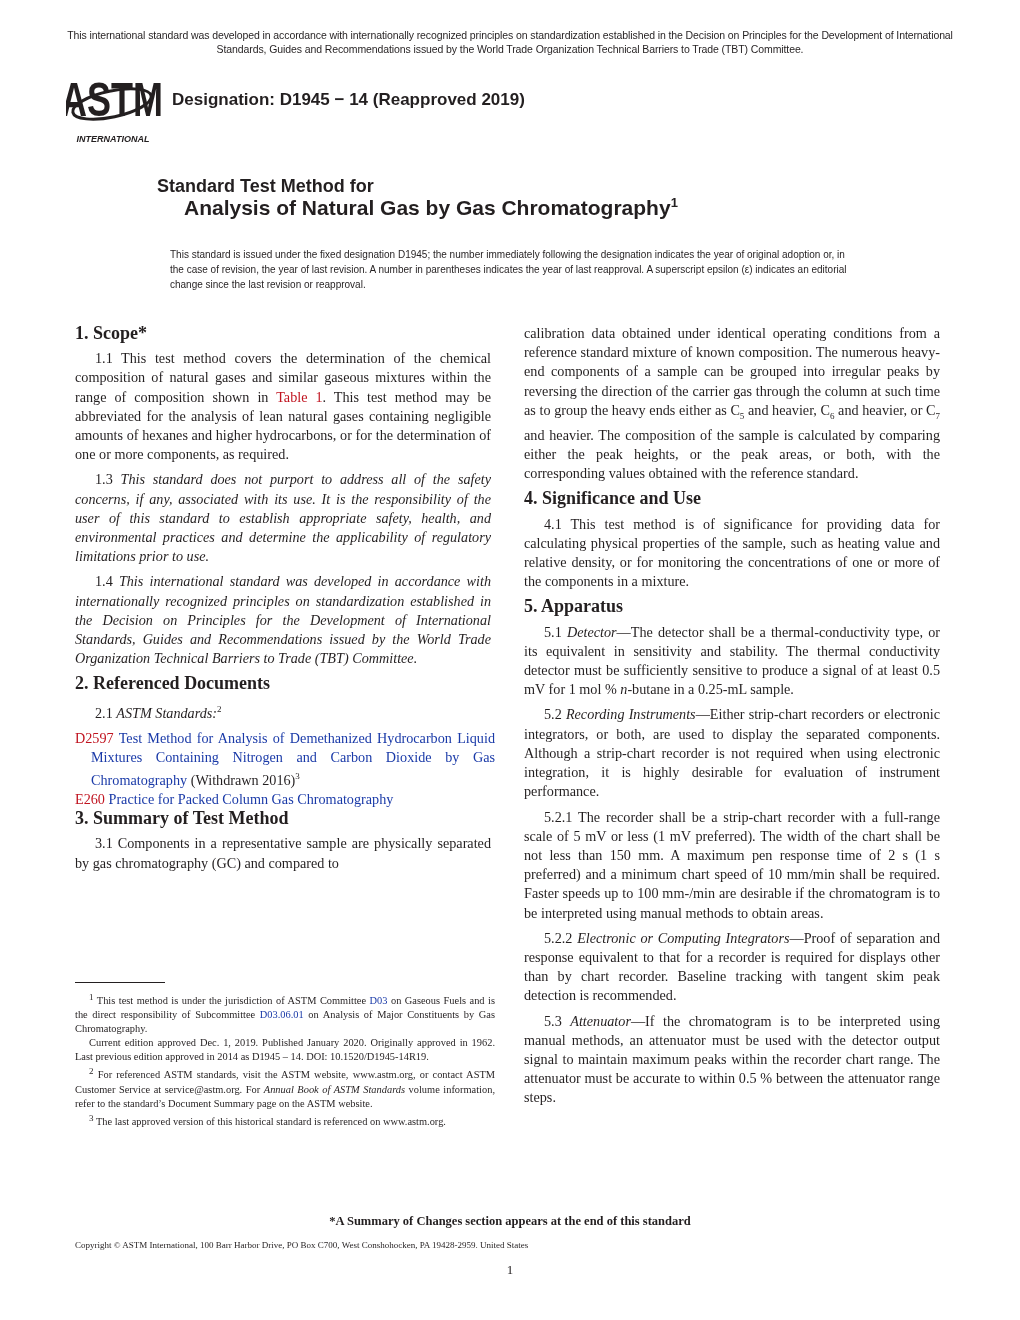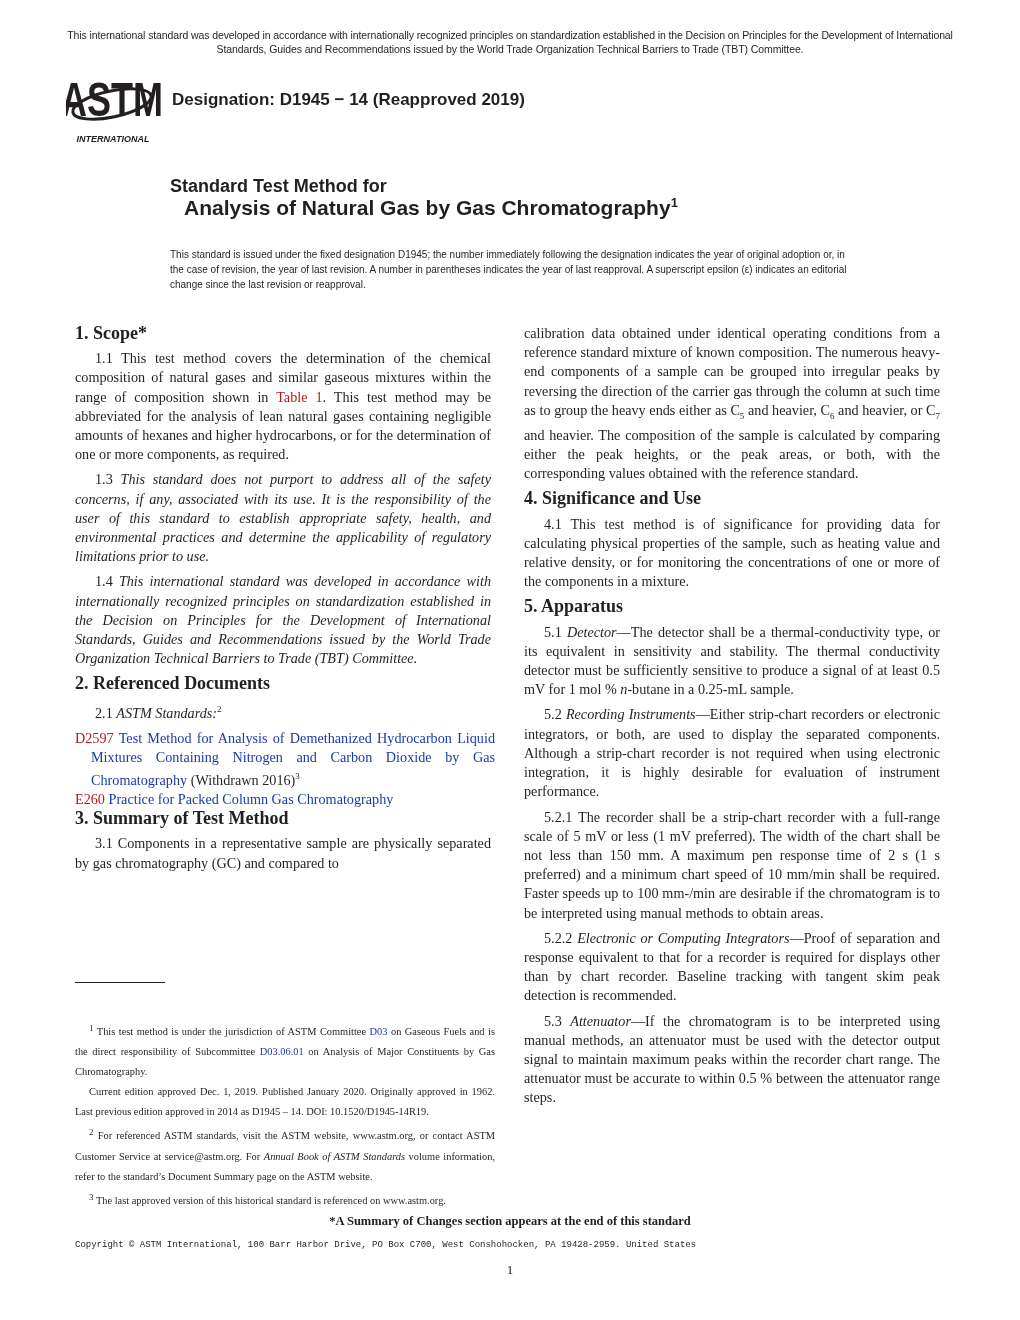"Standard Test Method for" .title1 { left: 170px -> 157px }
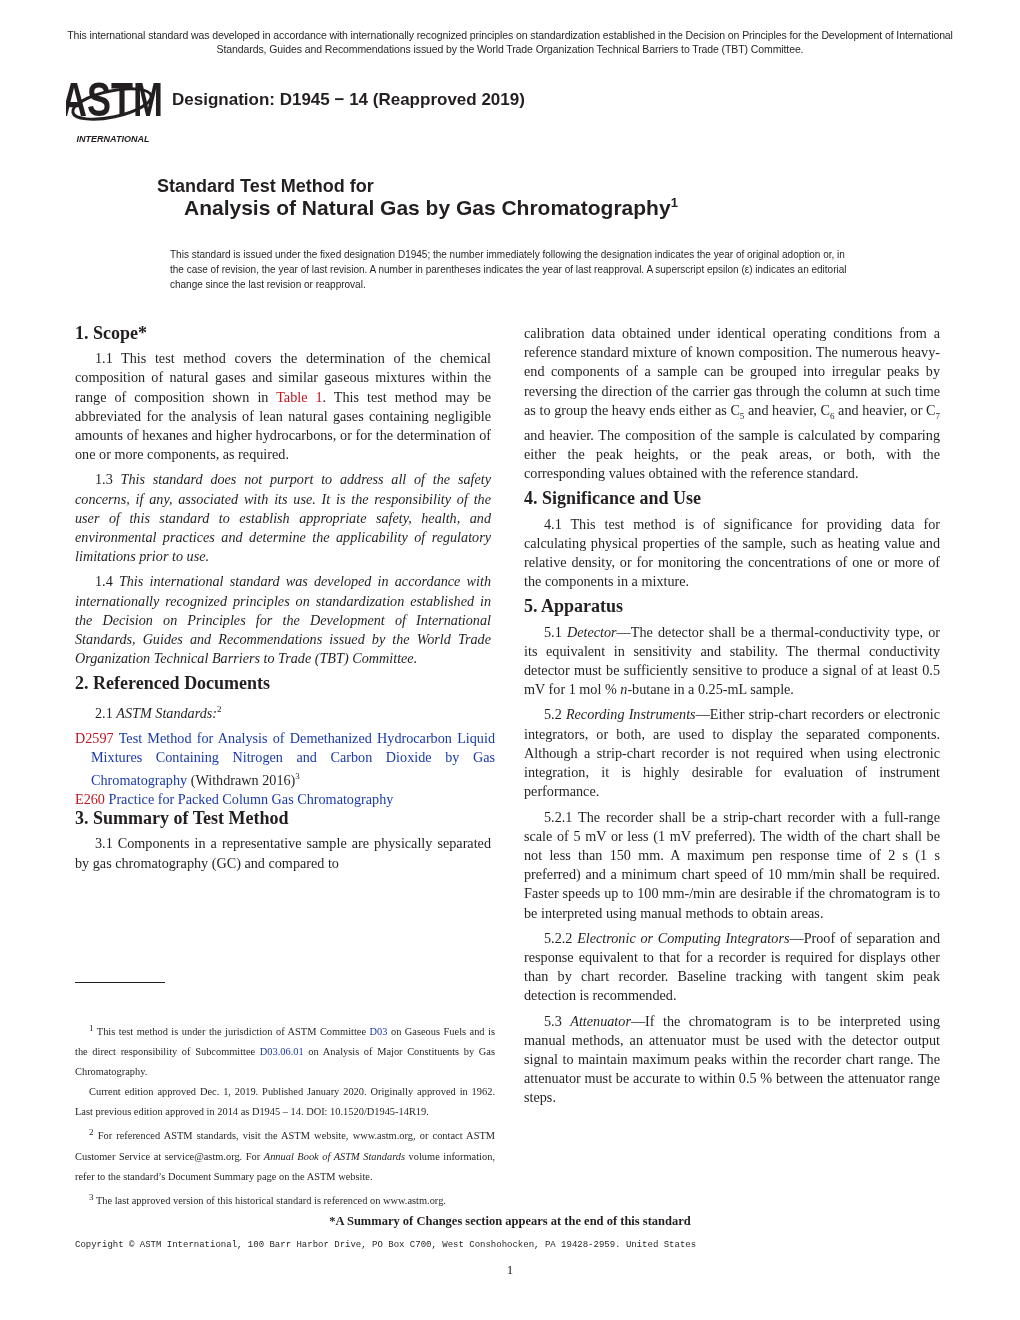"1 This test method is" .fn { line-height: 20px -> 14px; top: 1018px -> 990px }
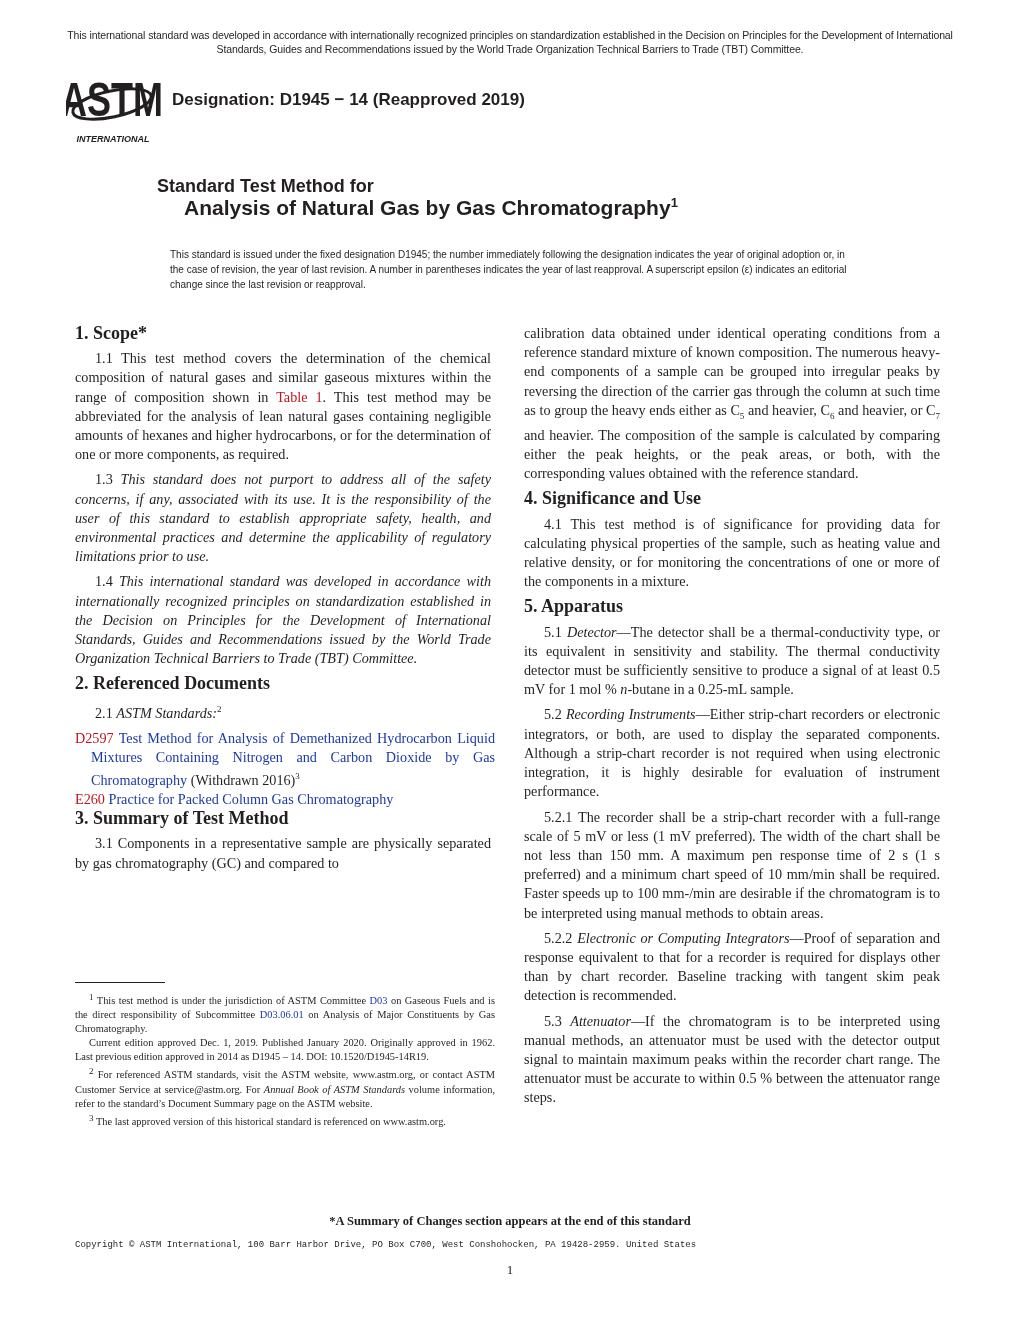"Copyright © ASTM International, 100" .copyright { font-family: Liberation Mono, monospace -> Liberation Serif, serif }
